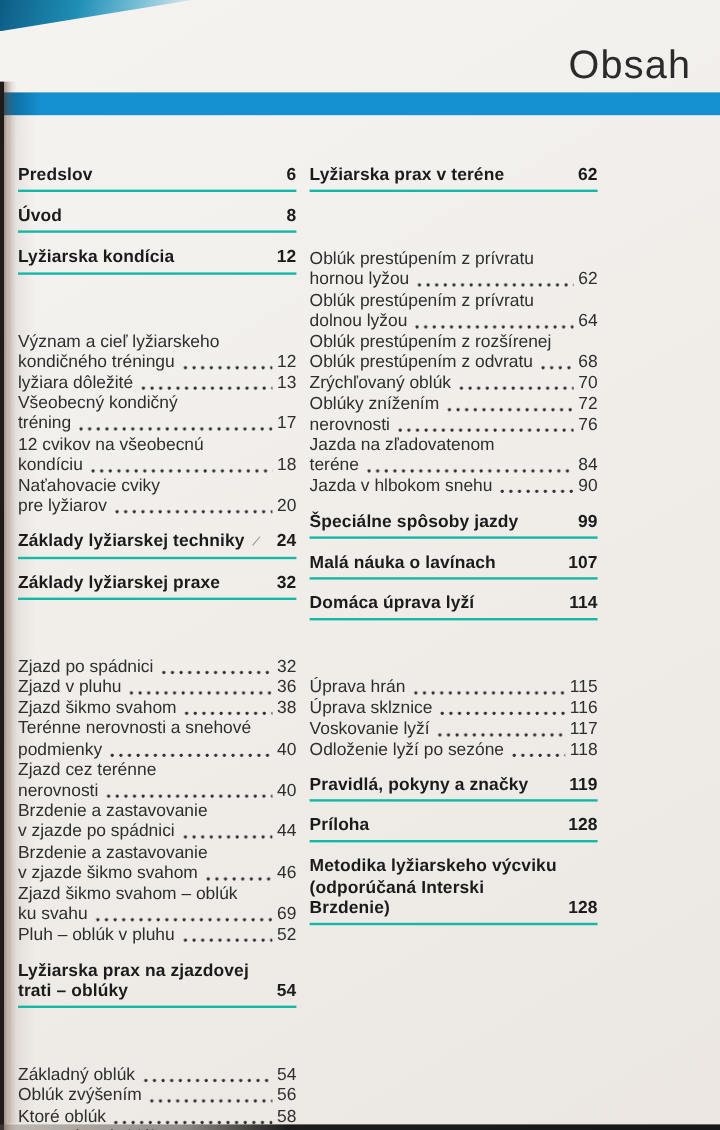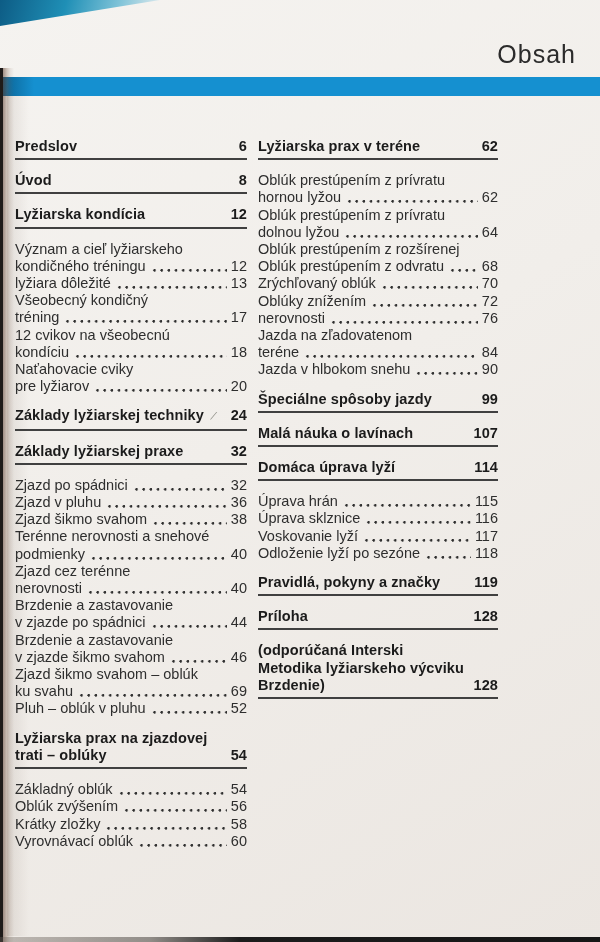"Obsah" .page-title { font-size: 25px -> 33px }
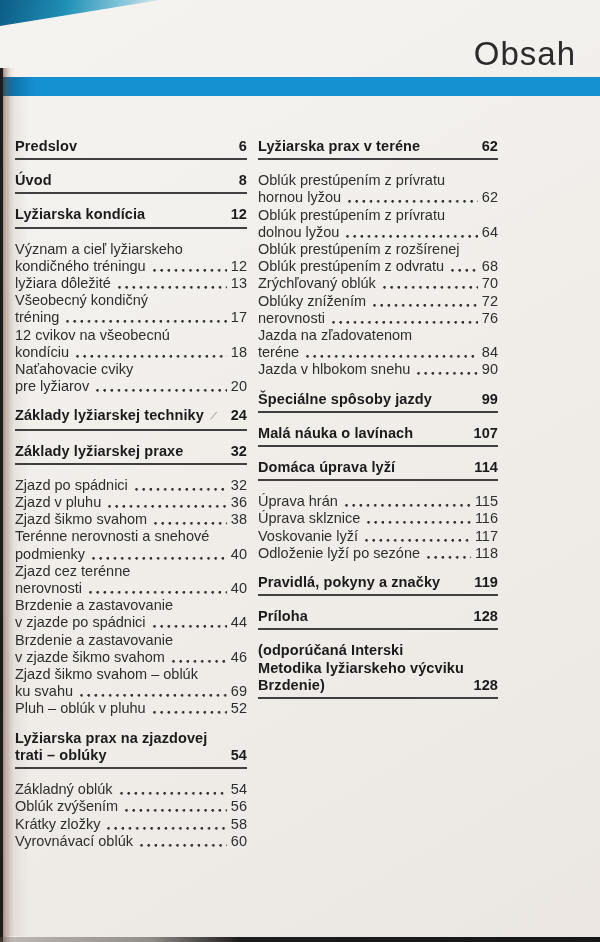"Predslov" .sec-head { border-bottom: 2px solid #404040 -> 2px solid #14b8a6 }
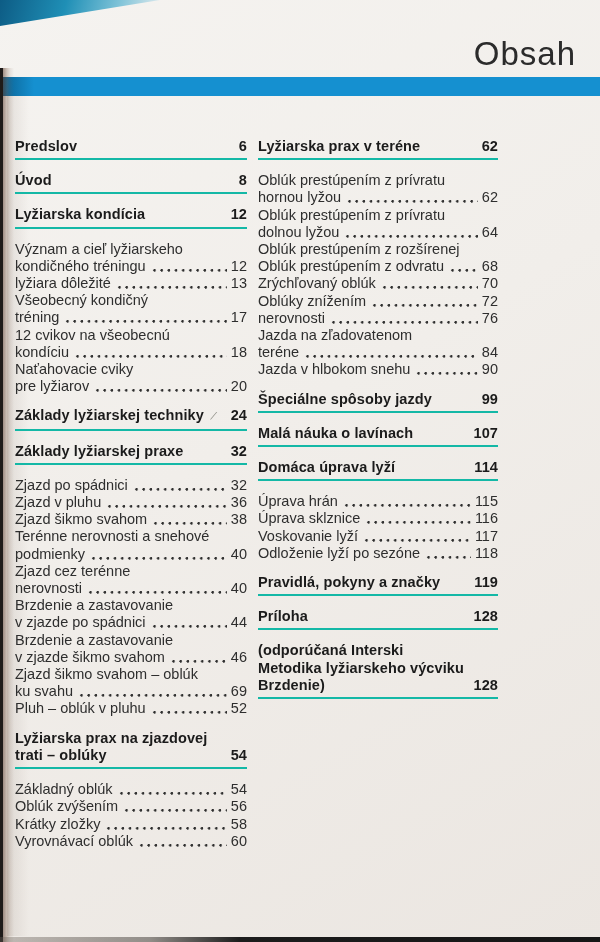"Oblúk prestúpením z prívratu" .entries { margin-top: none -> 36px }
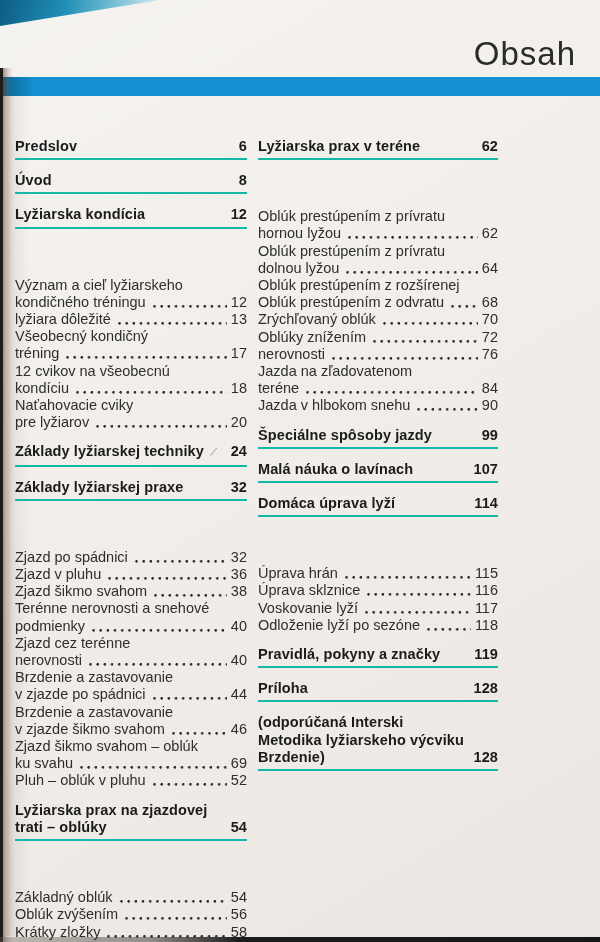"(odporúčaná Interski" div.head-line { order: before "Metodika lyžiarskeho výcviku" -> after "Metodika lyžiarskeho výcviku" }
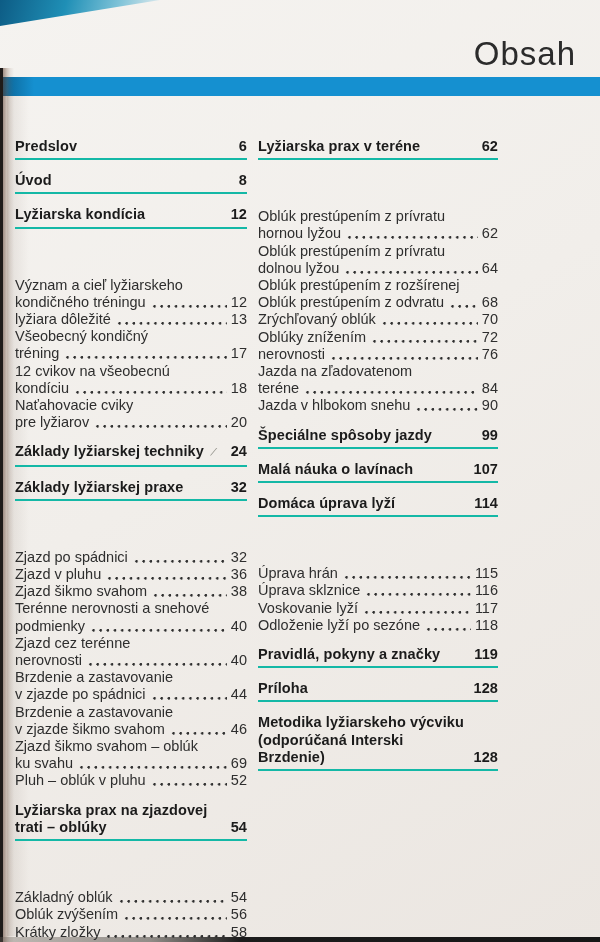"Krátky zložky" span.entry-label { text: Krátky zložky -> Ktoré oblúk }
